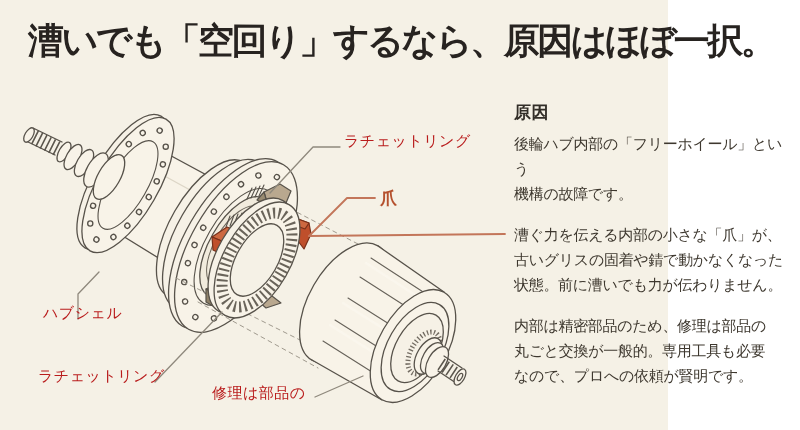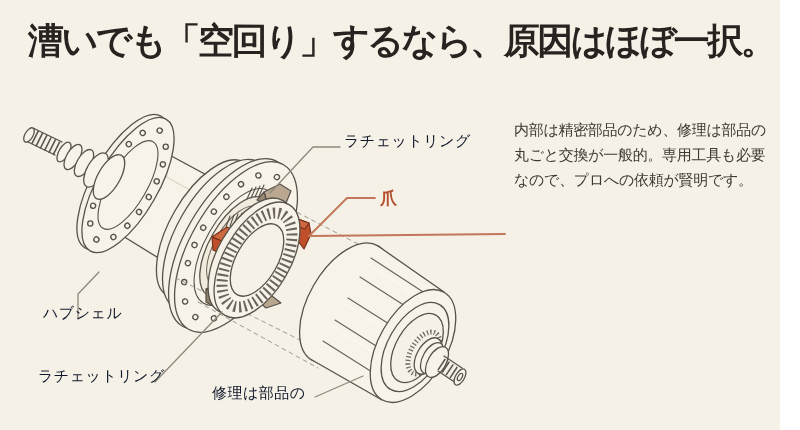"漕いでも「空回り」するなら、原因はほぼ一択。" .canvas { width: 780px -> 668px }
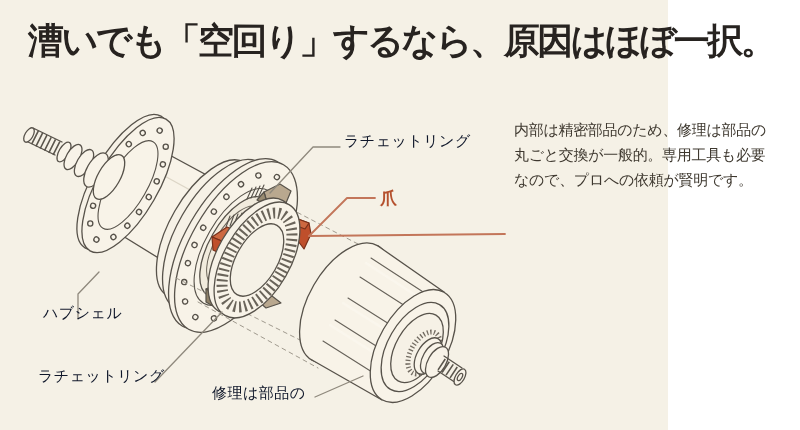"原因" div.info-section { html: none -> <div> <h2>原因</h2> <p>後輪ハブ内部の「フリーホイール」という 機構の故障です。</p> </div> }
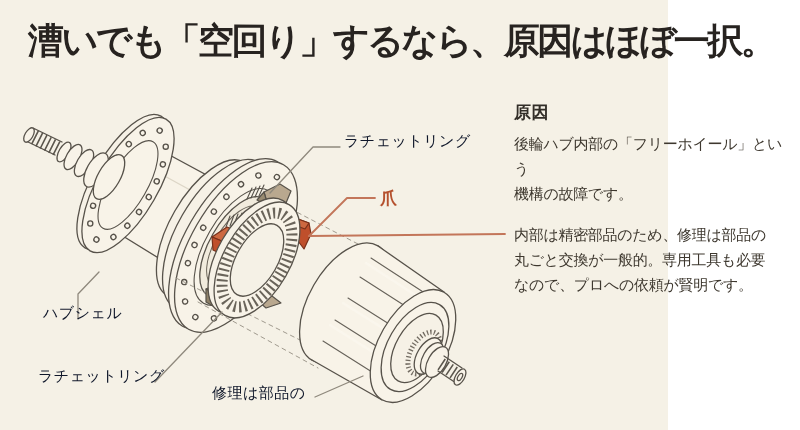"ラチェットリング" .dlabel { color: #0f172a -> #b91c1c }
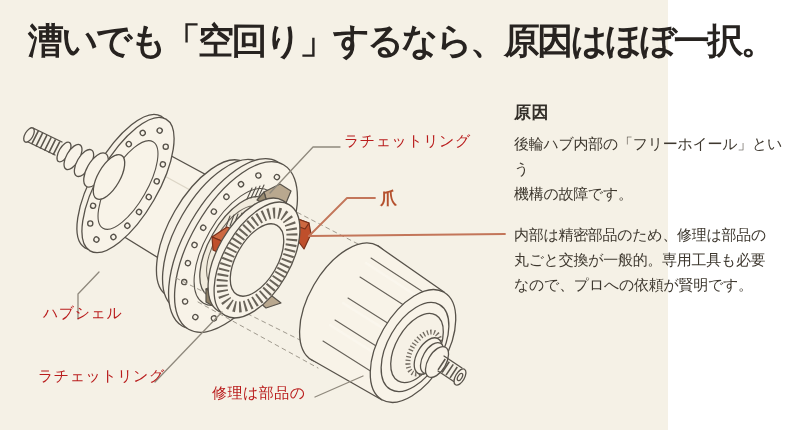"漕ぐ力を伝える内部の小さな「爪」が、" p.info-body { html: none -> <p>漕ぐ力を伝える内部の小さな「爪」が、 古いグリスの固着や錆で動かなくなった 状態。前に漕いでも力が伝わりません。</p> }
